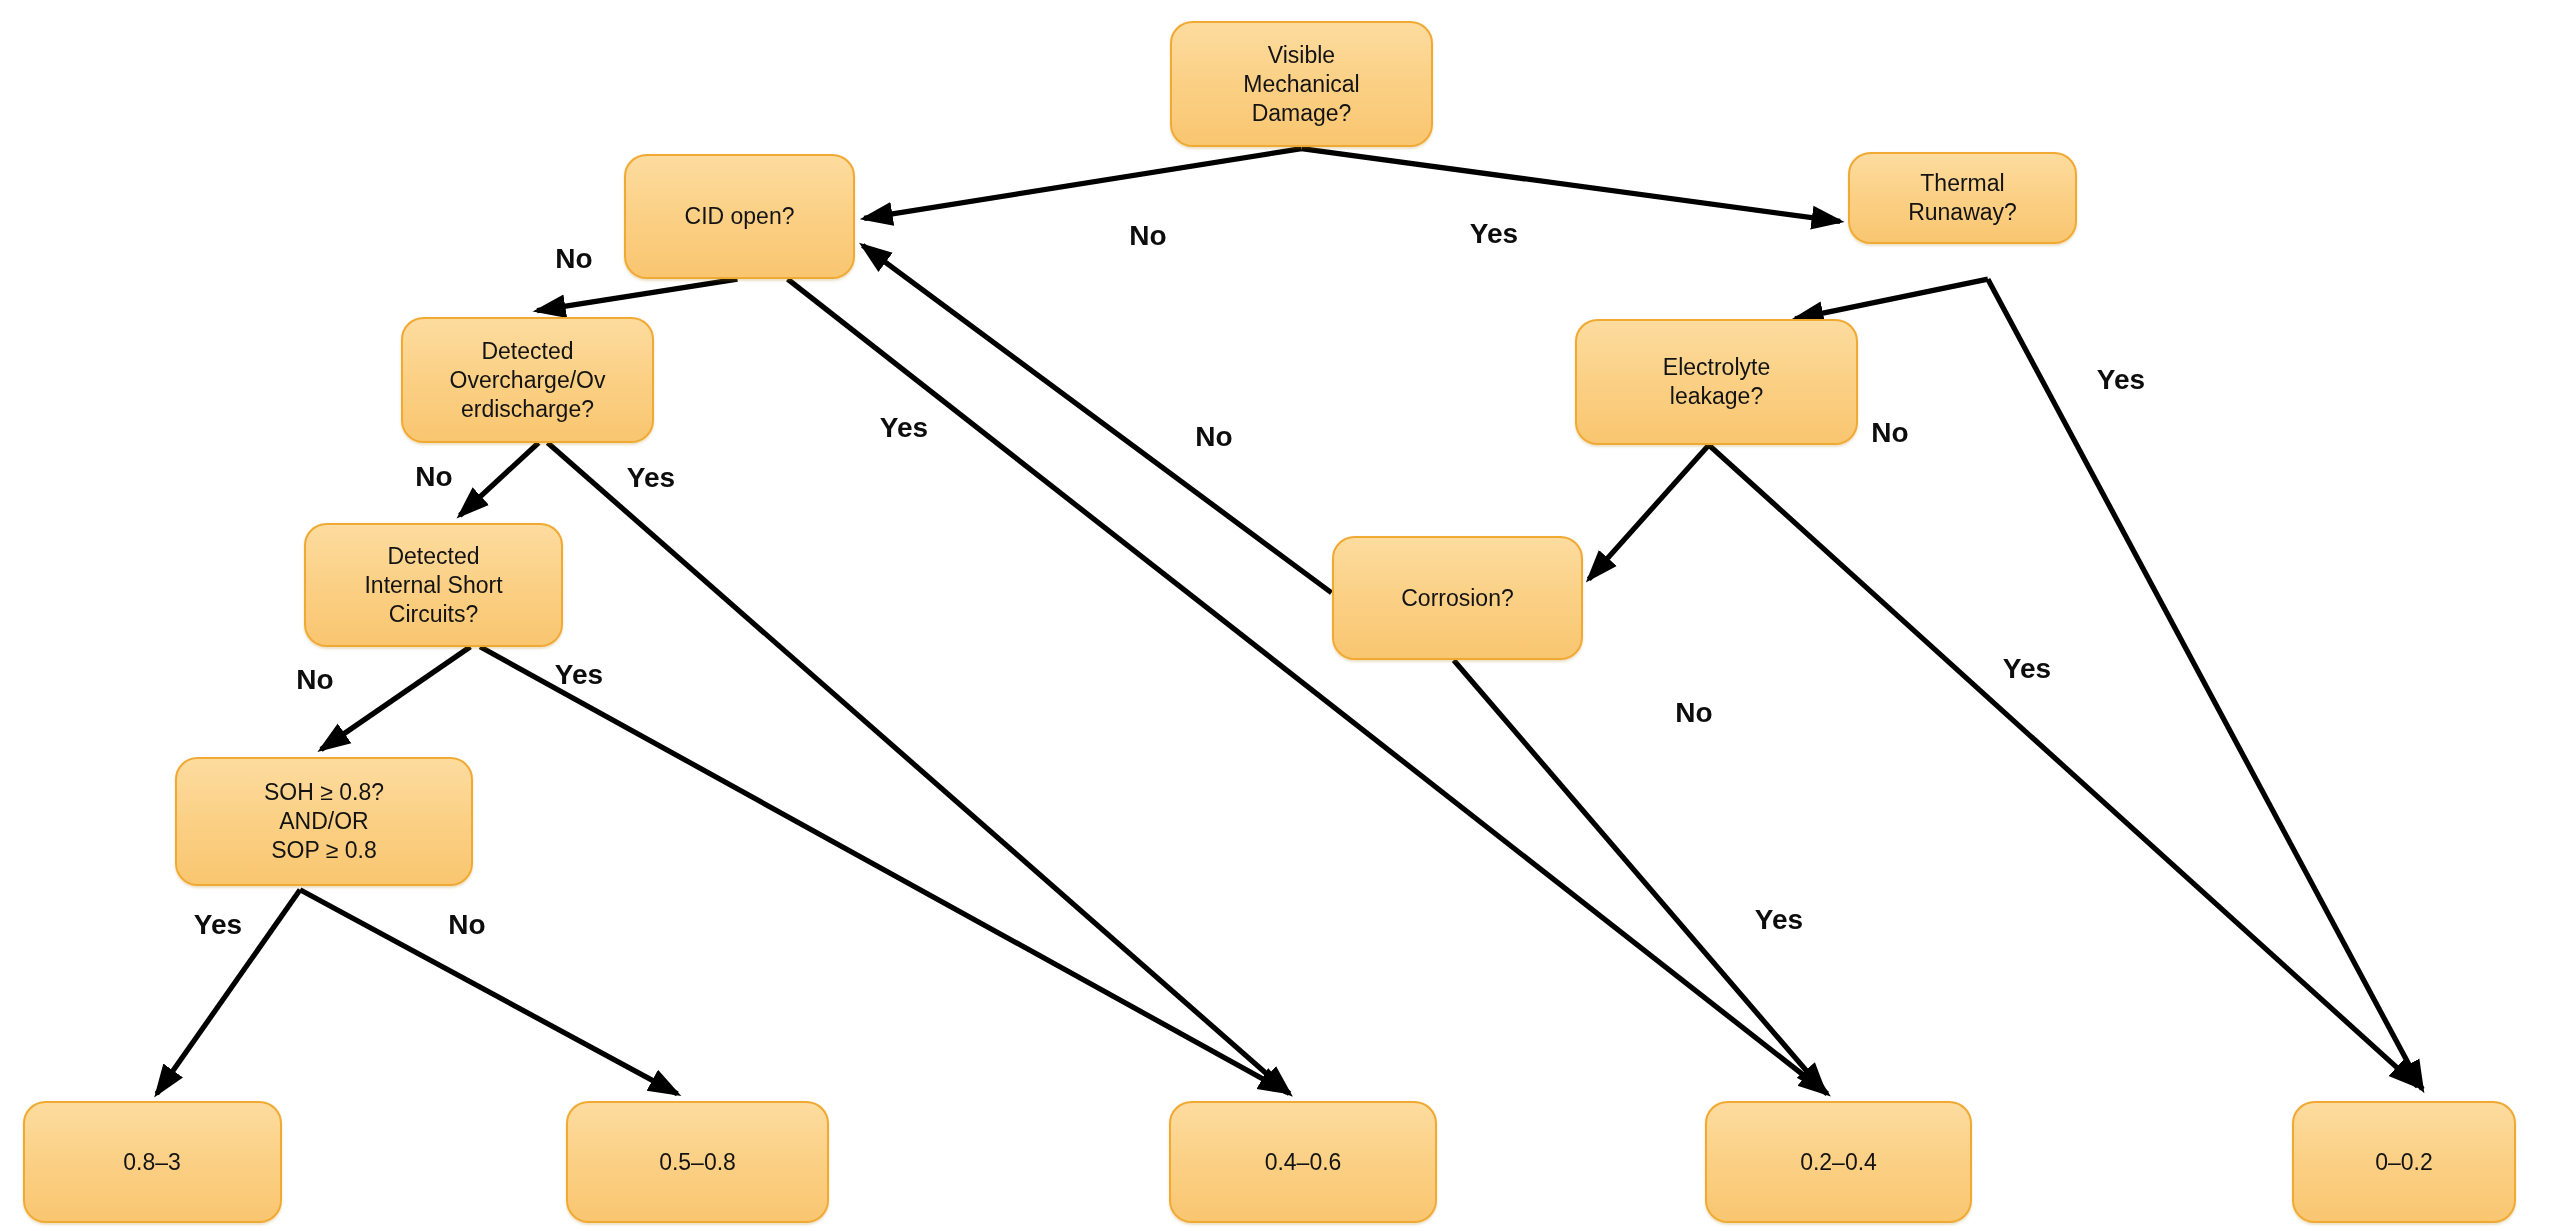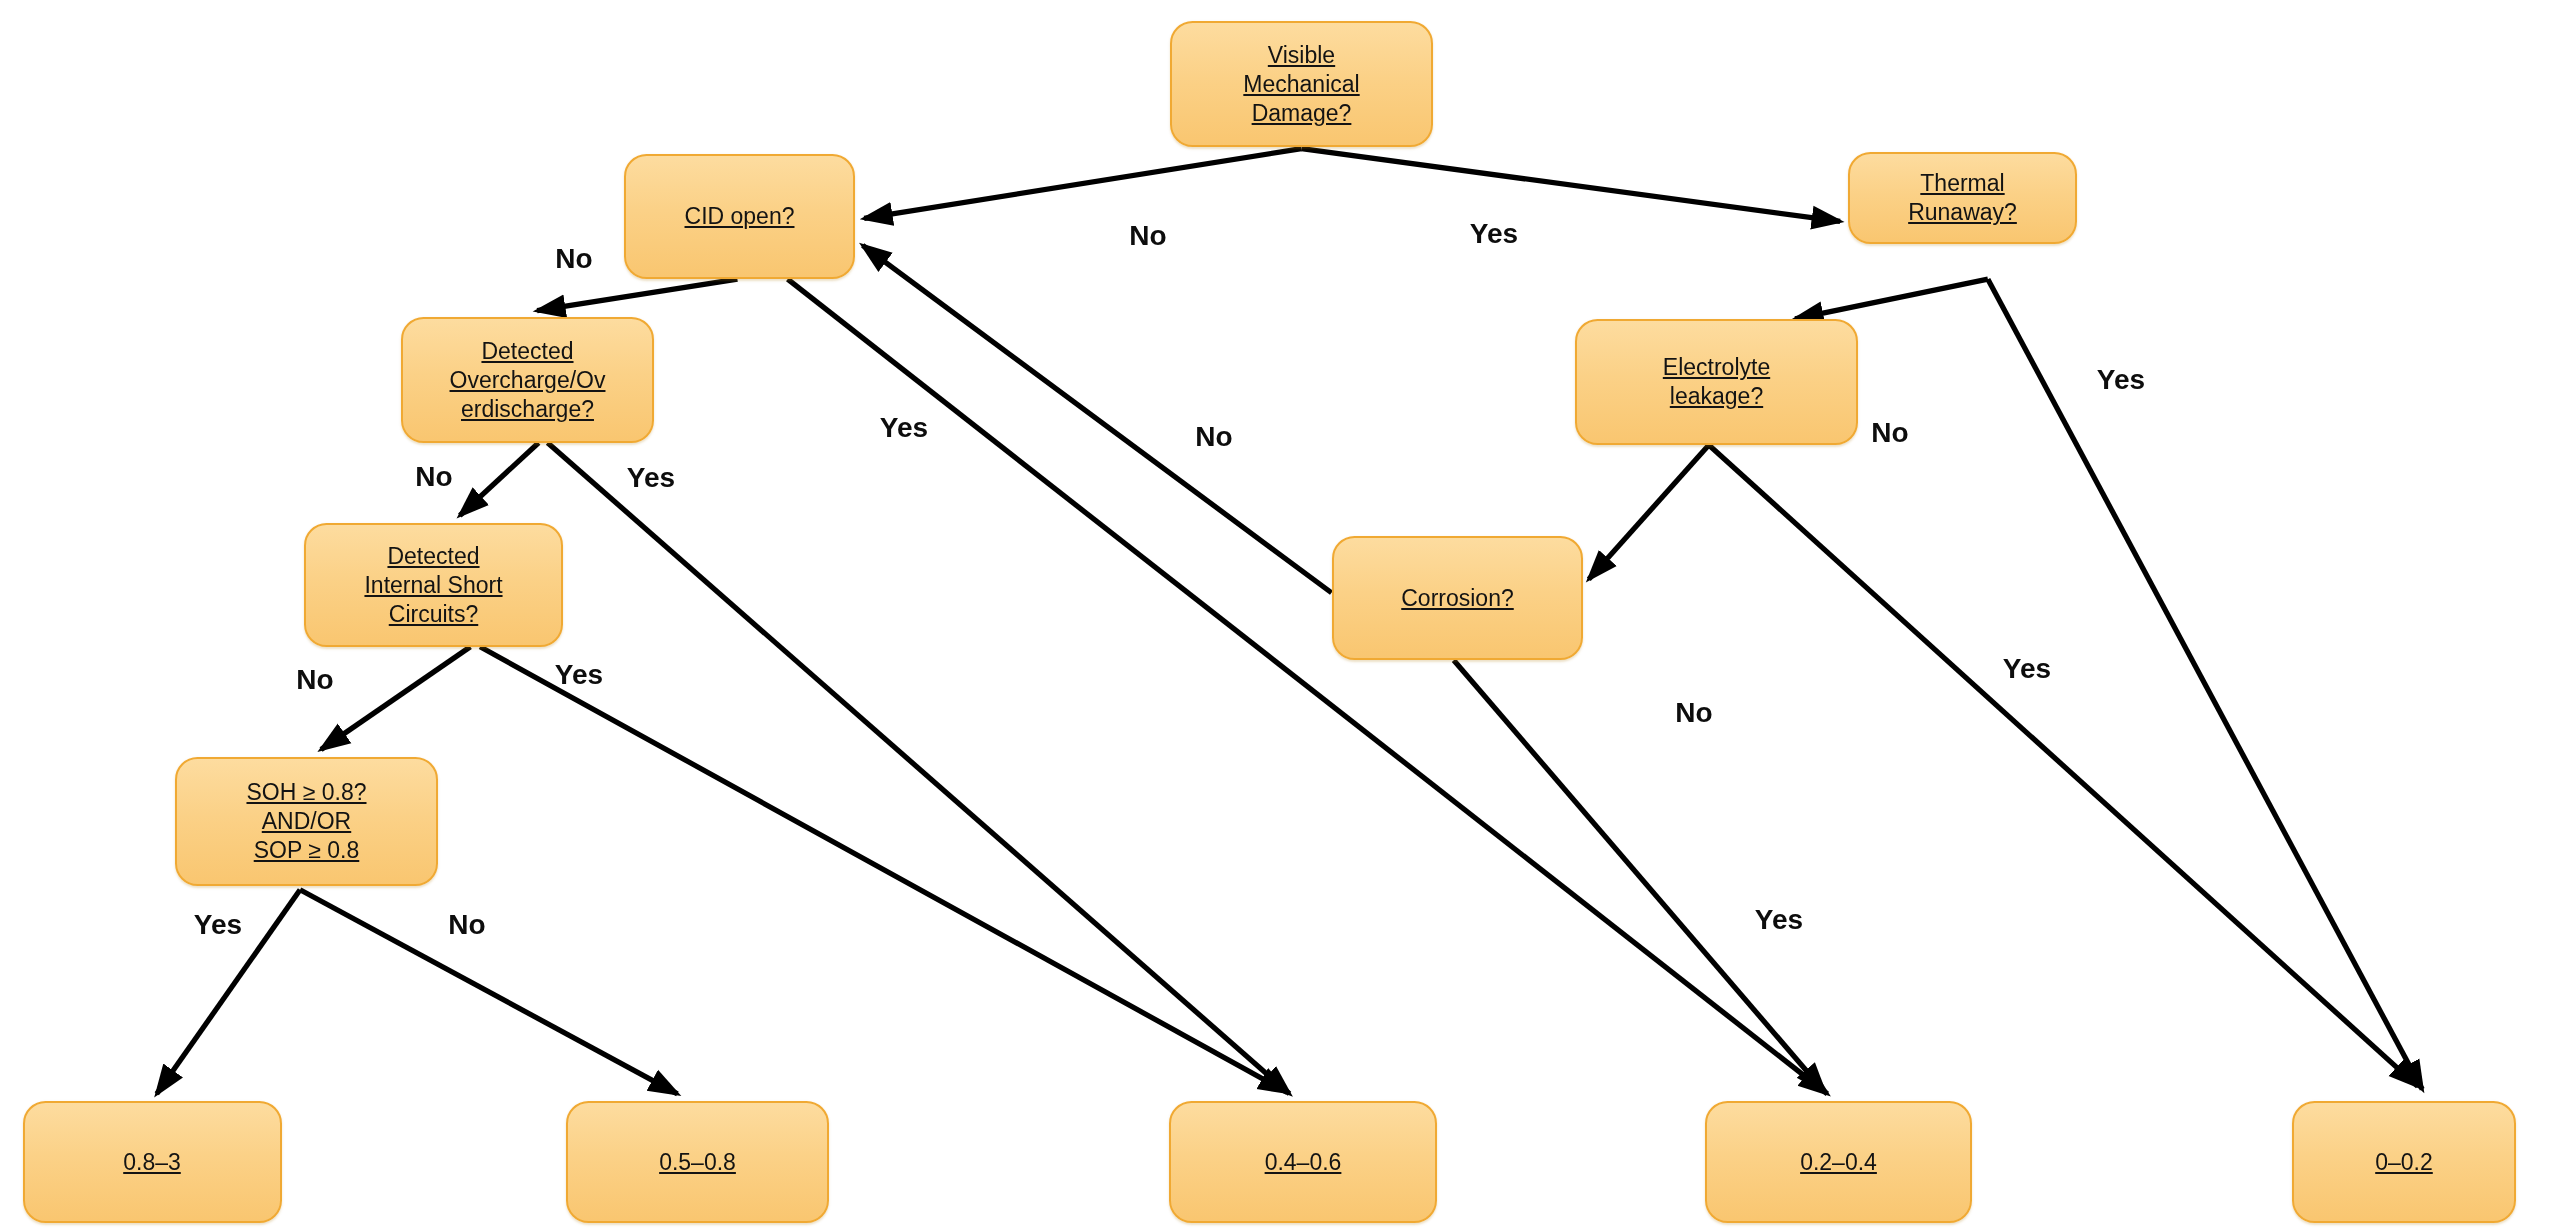"Visible" .node { text-decoration: underline -> none }
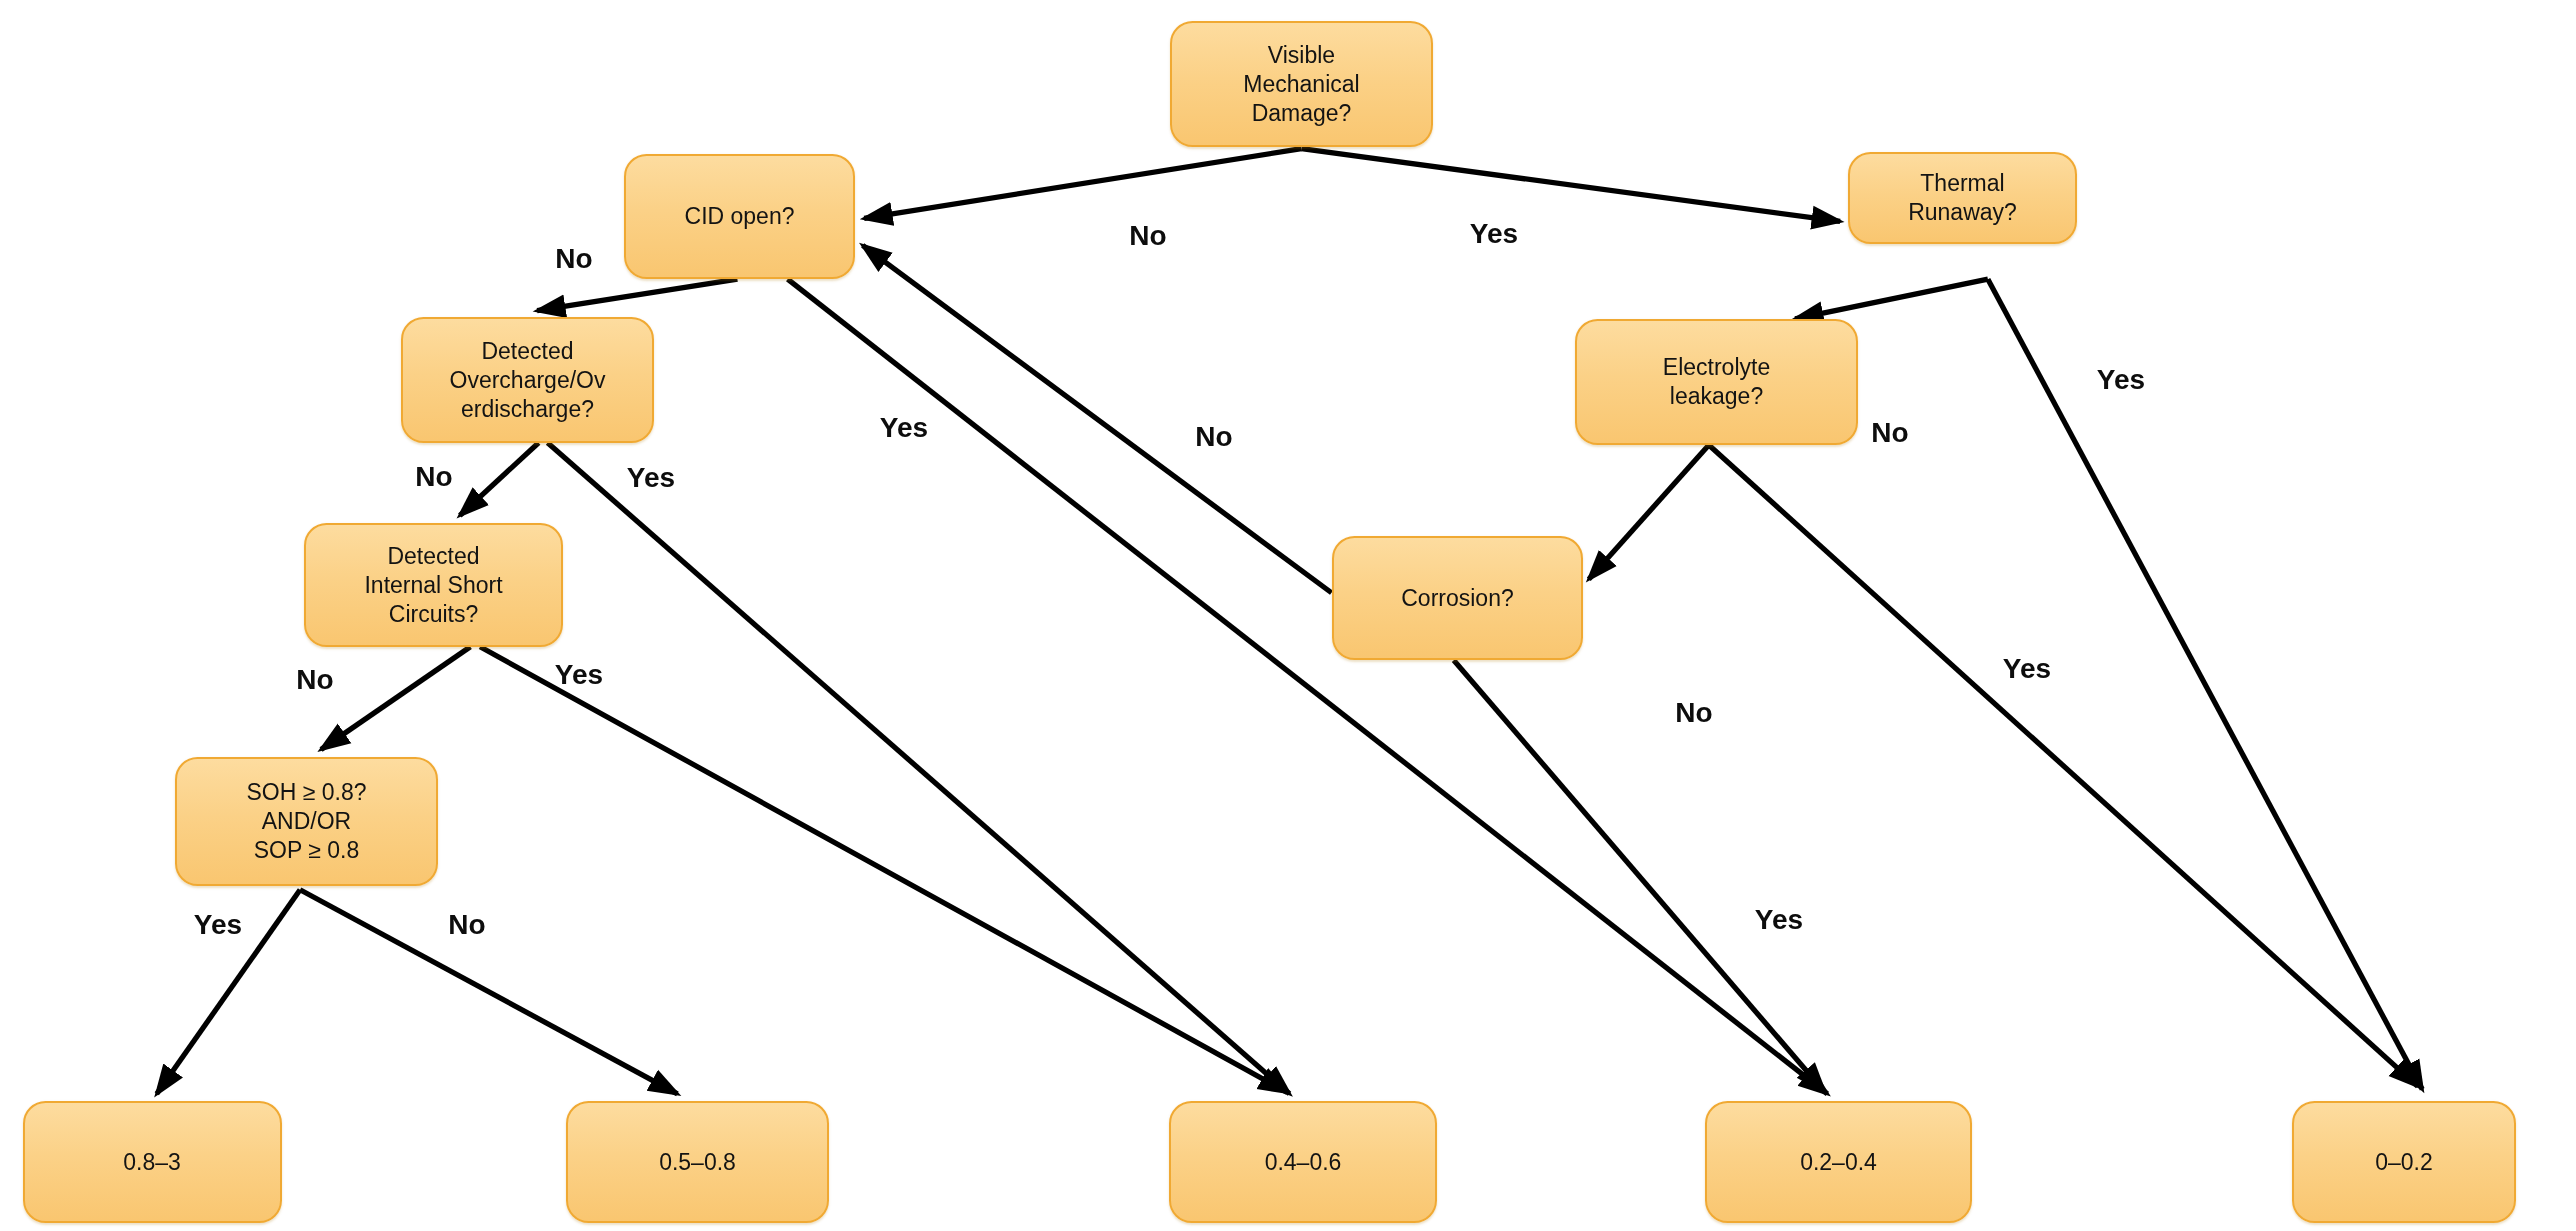"SOH ≥ 0.8?" div.node { width: 263px -> 298px }
